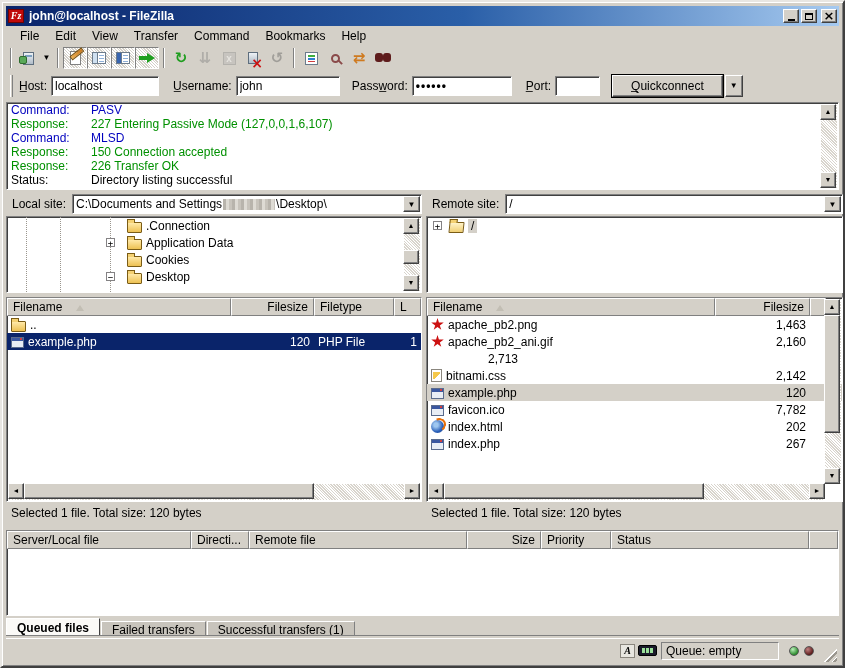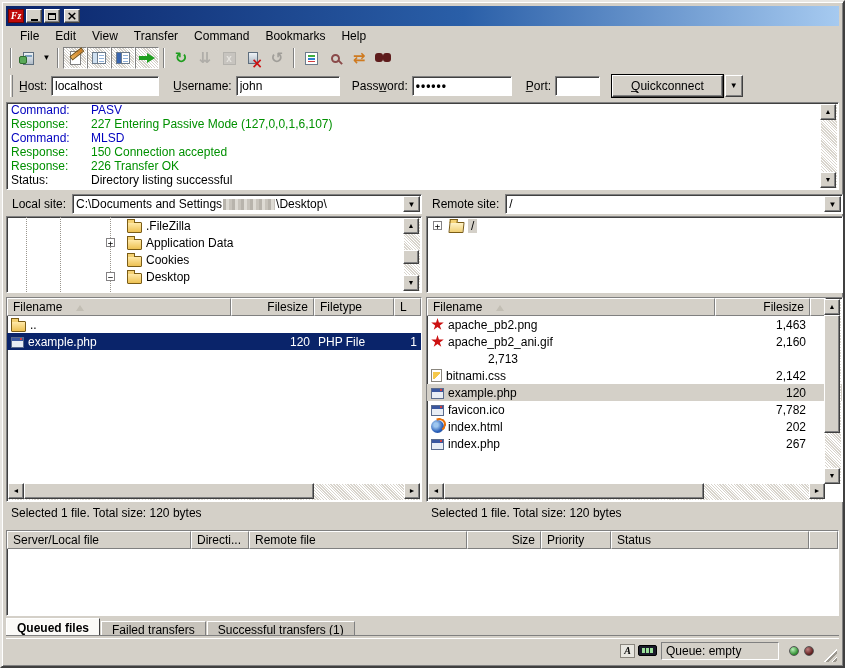"john@localhost - FileZilla" div { html: none -> <div>john@localhost - FileZilla</div> }
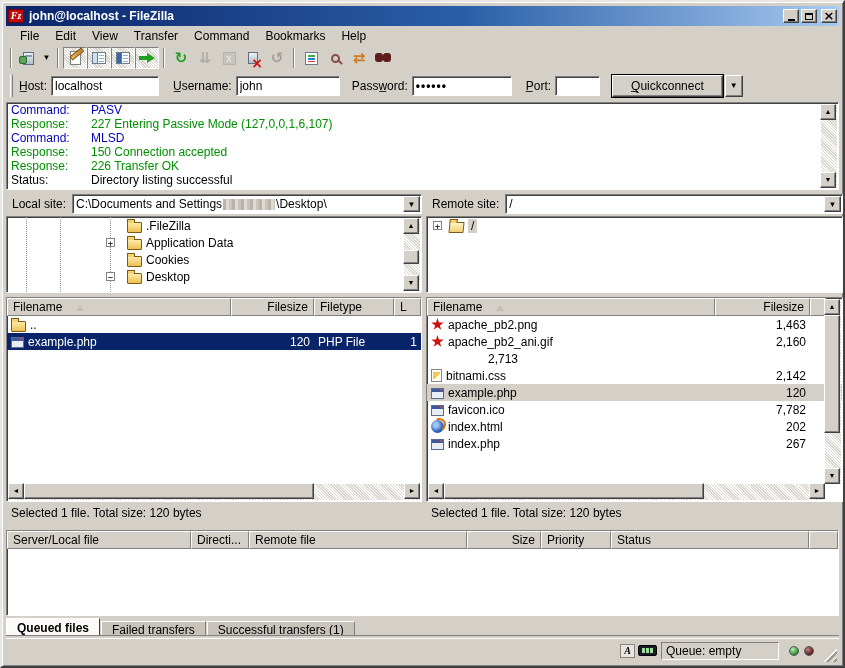".FileZilla" span.tree-label { text: .FileZilla -> .Connection }
